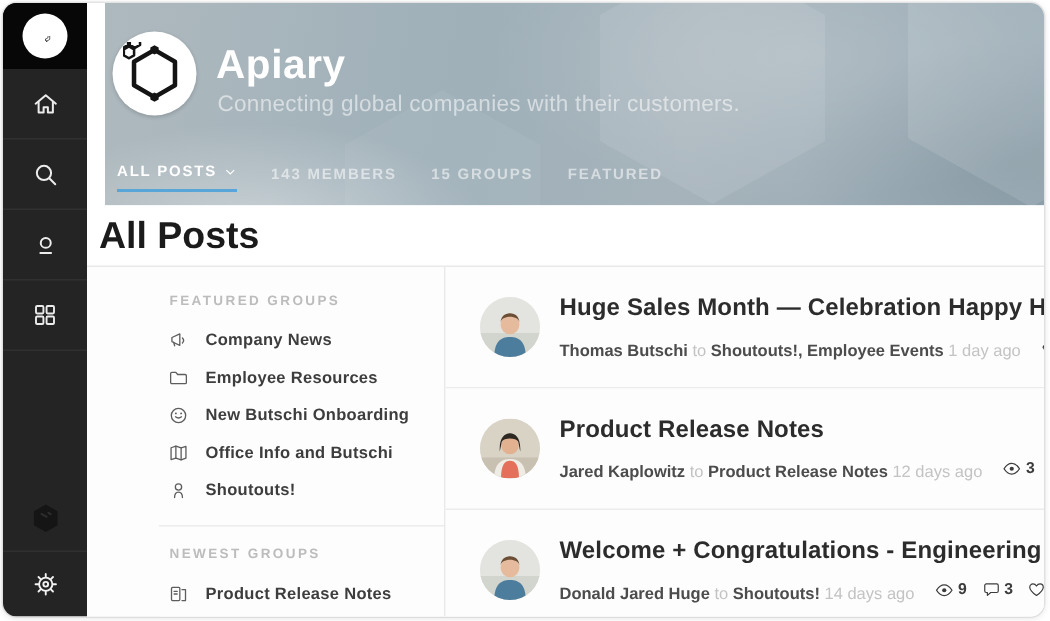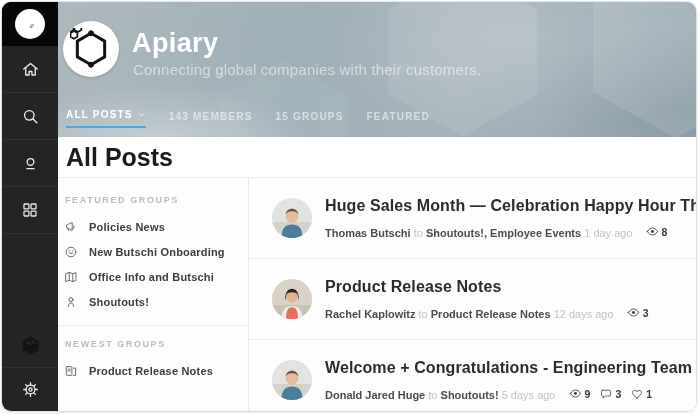"Apiary" .hero { left: 56px -> 68px }
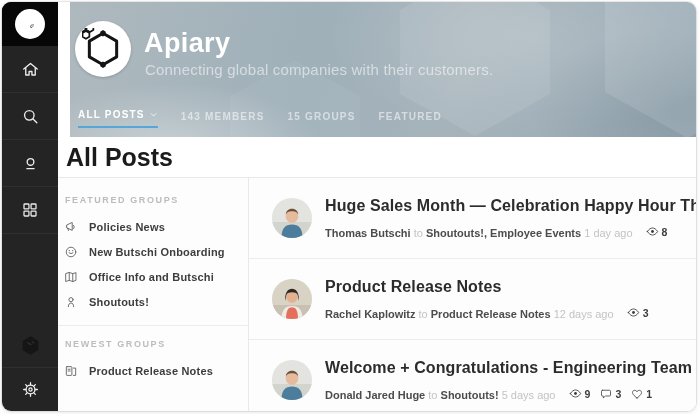"FEATURED GROUPS" .content-body { padding-left: none -> 48px }
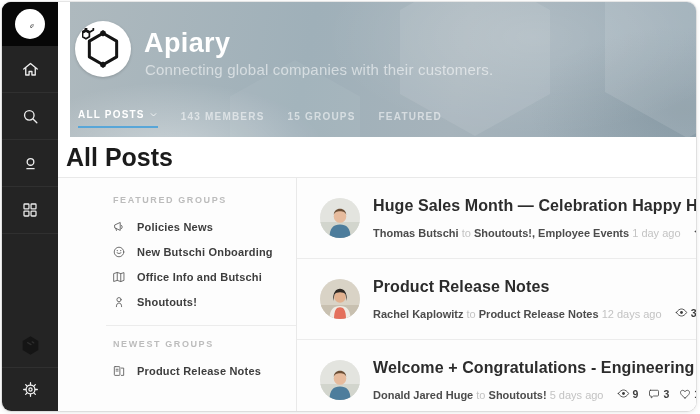"Policies News" span.g-label { text: Policies -> Company }
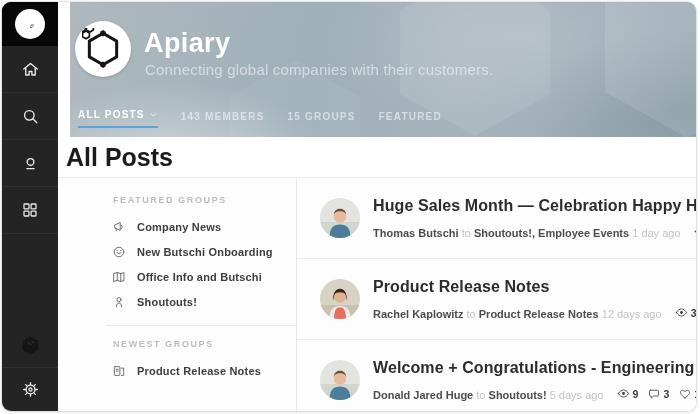"Employee Resources" div.group-item { html: none -> <div> <svg> <path></path> </svg> <span>Employee Resources</span> </div> }
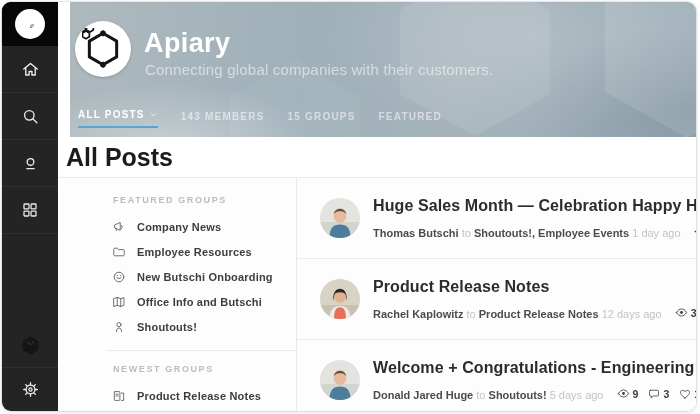"Rachel Kaplowitz" span.strong { text: Rachel -> Jared }
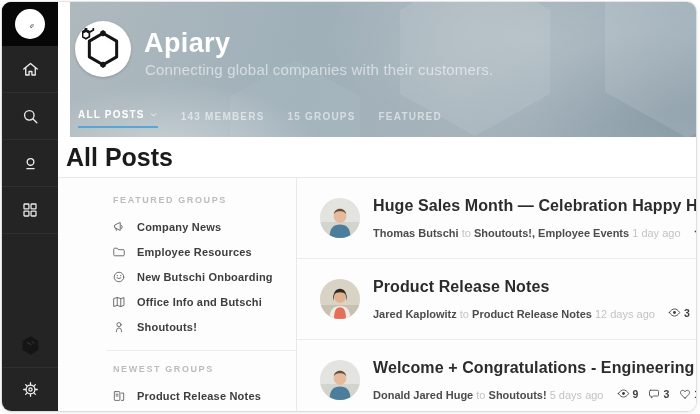"5 days ago" span.lite { text: 5 -> 14 }
